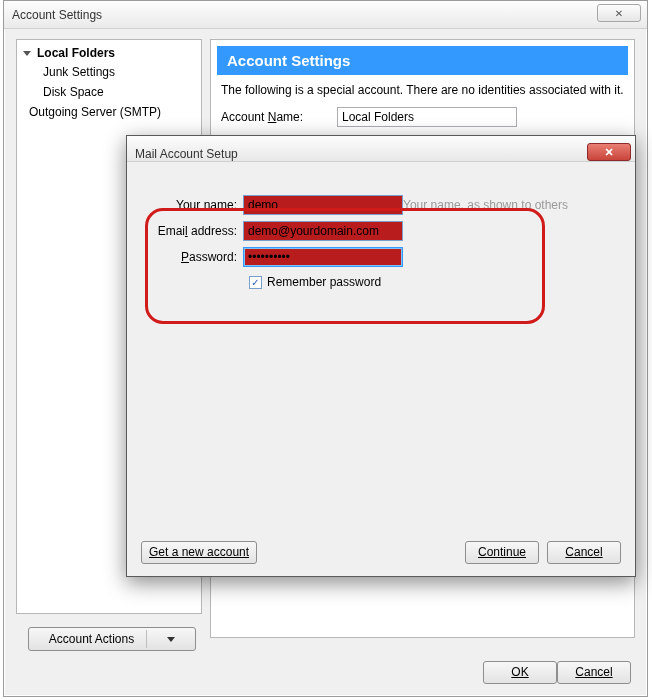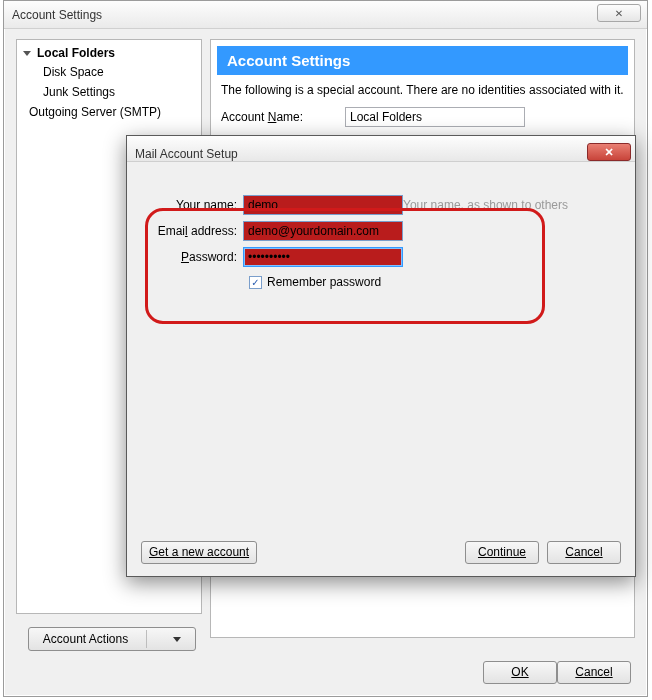"Disk Space" div.tree-child { order: before "Junk Settings" -> after "Junk Settings" }
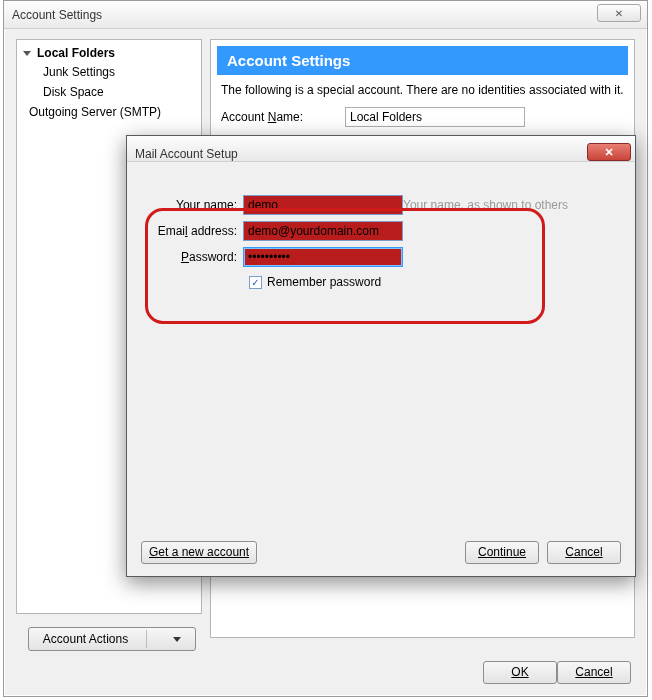"Account Name:" .row { gap: 14px -> 6px }
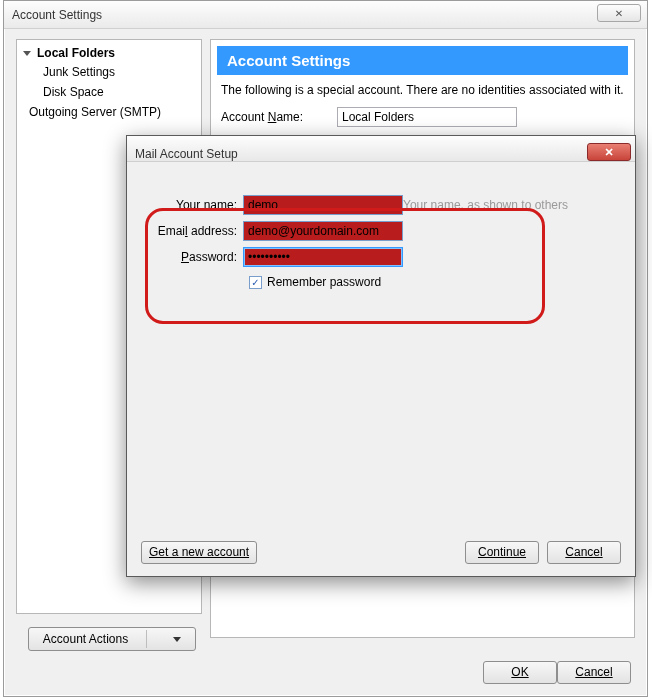"Account Actions" .account-actions-btn { gap: 14px -> 8px }
